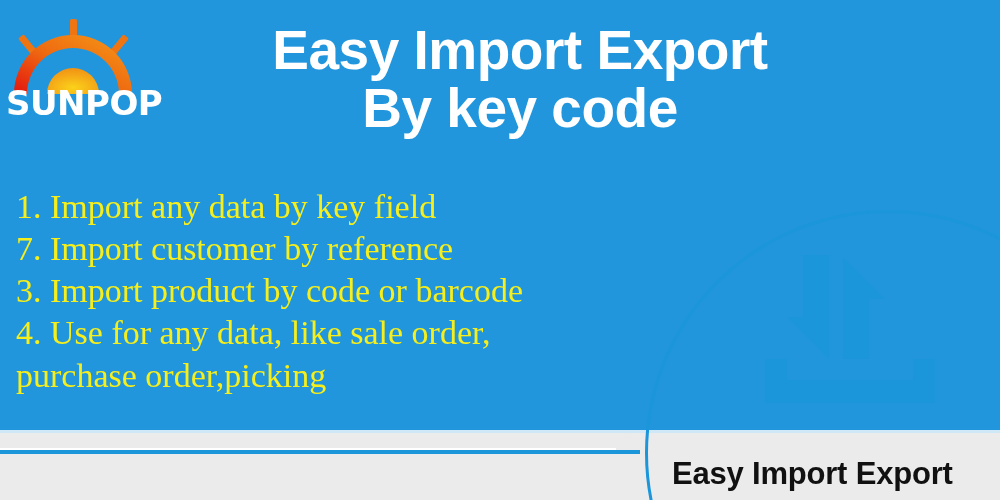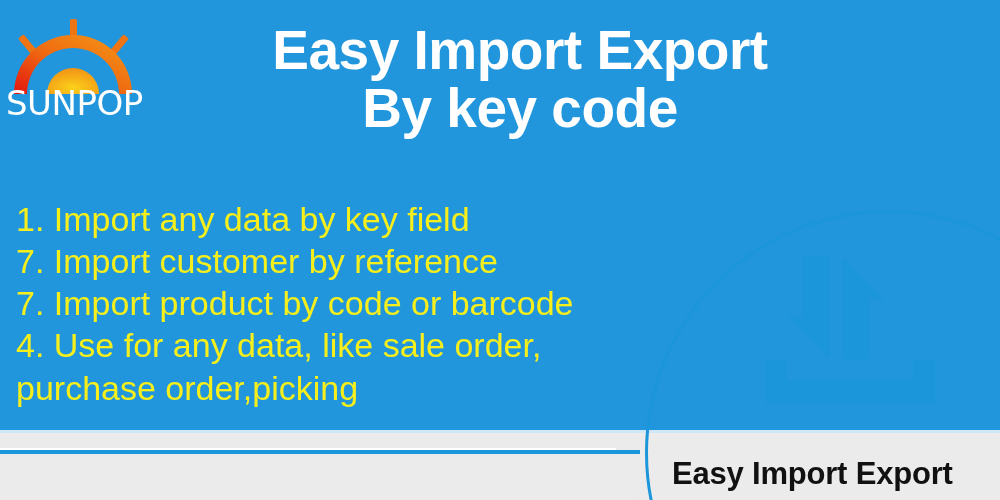"SUNPOP" .logo-word { font-weight: normal -> bold }
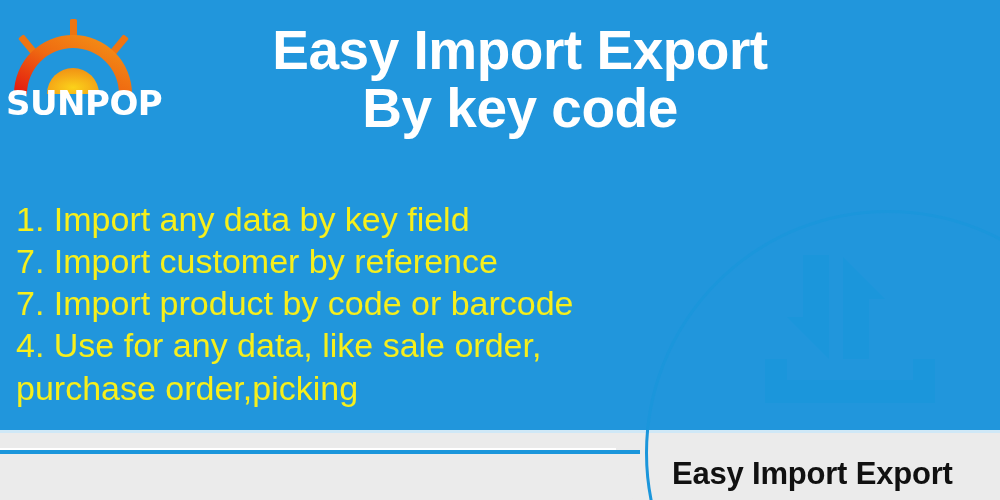"1. Import any data by" .features { font-family: none -> Liberation Serif, serif; top: 198px -> 186px }
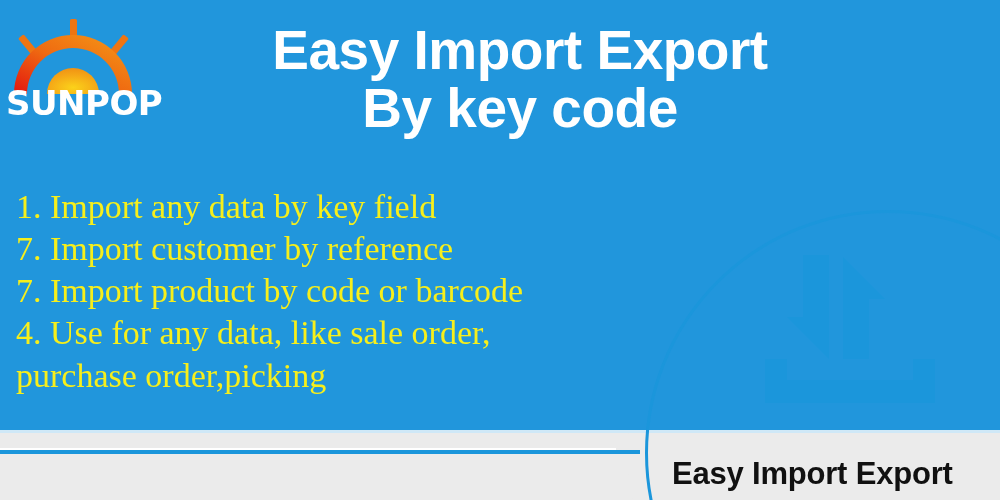"7. Import product by code" li { text: 7 -> 3 }
